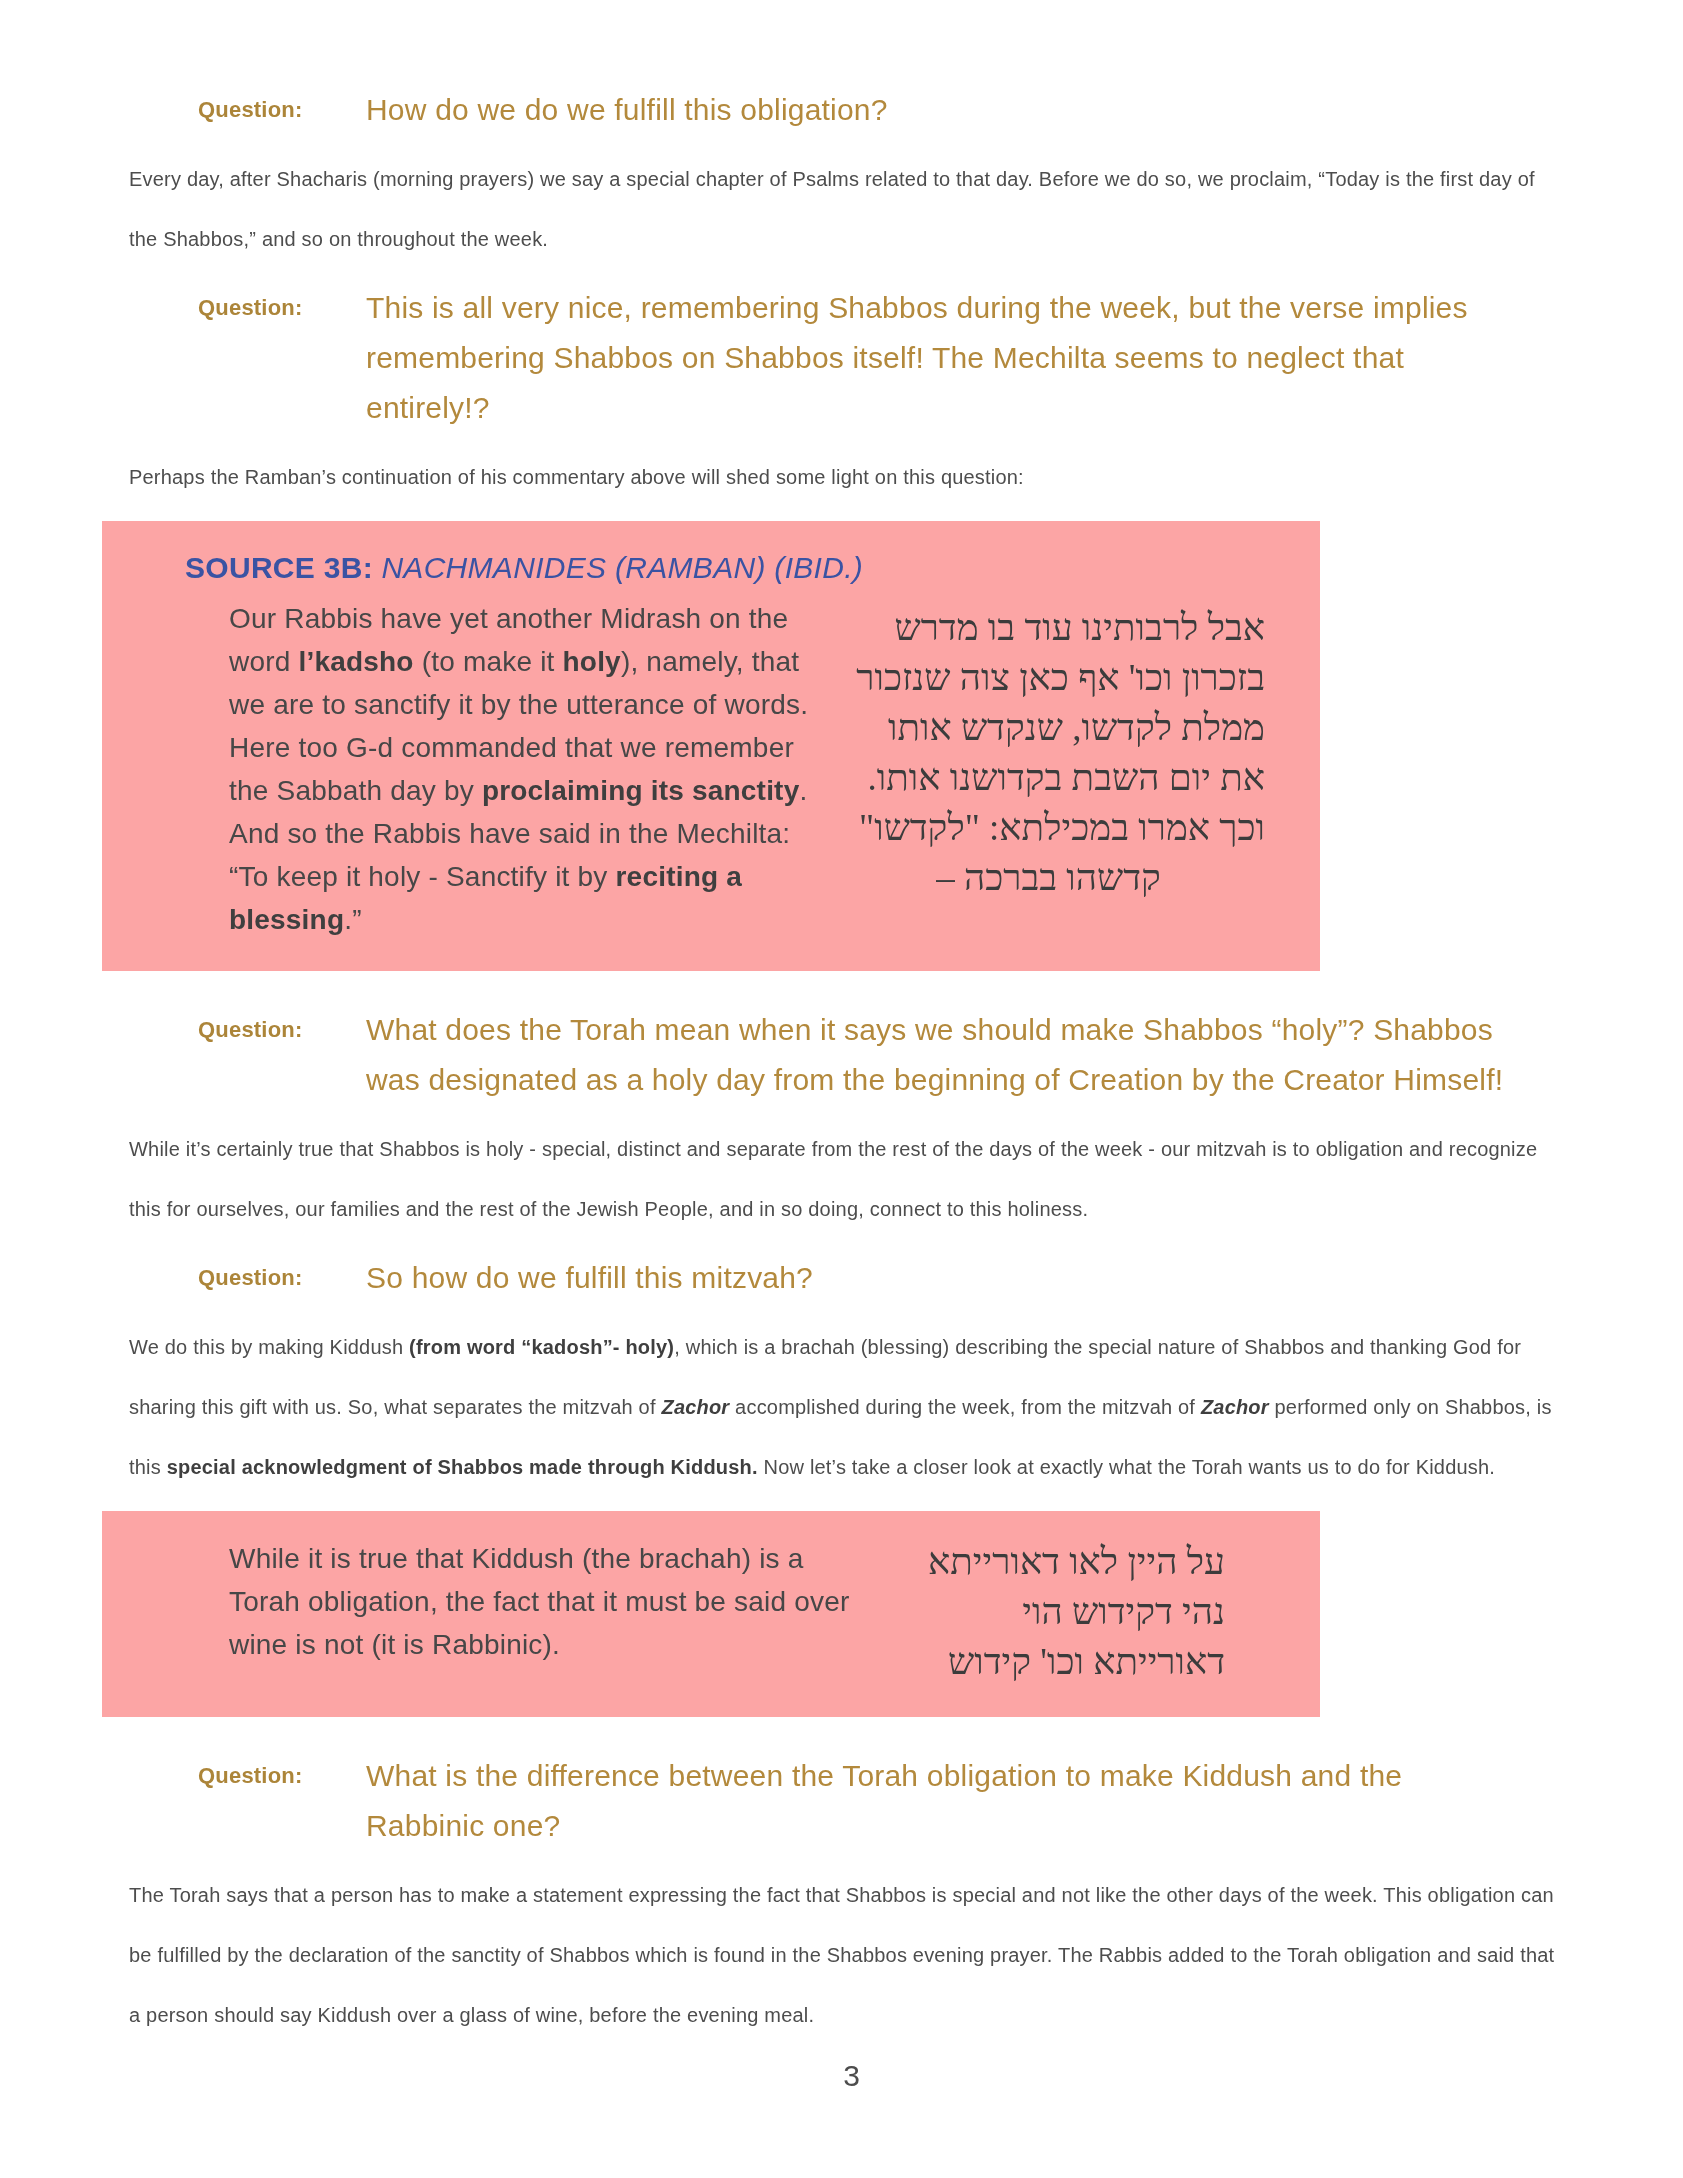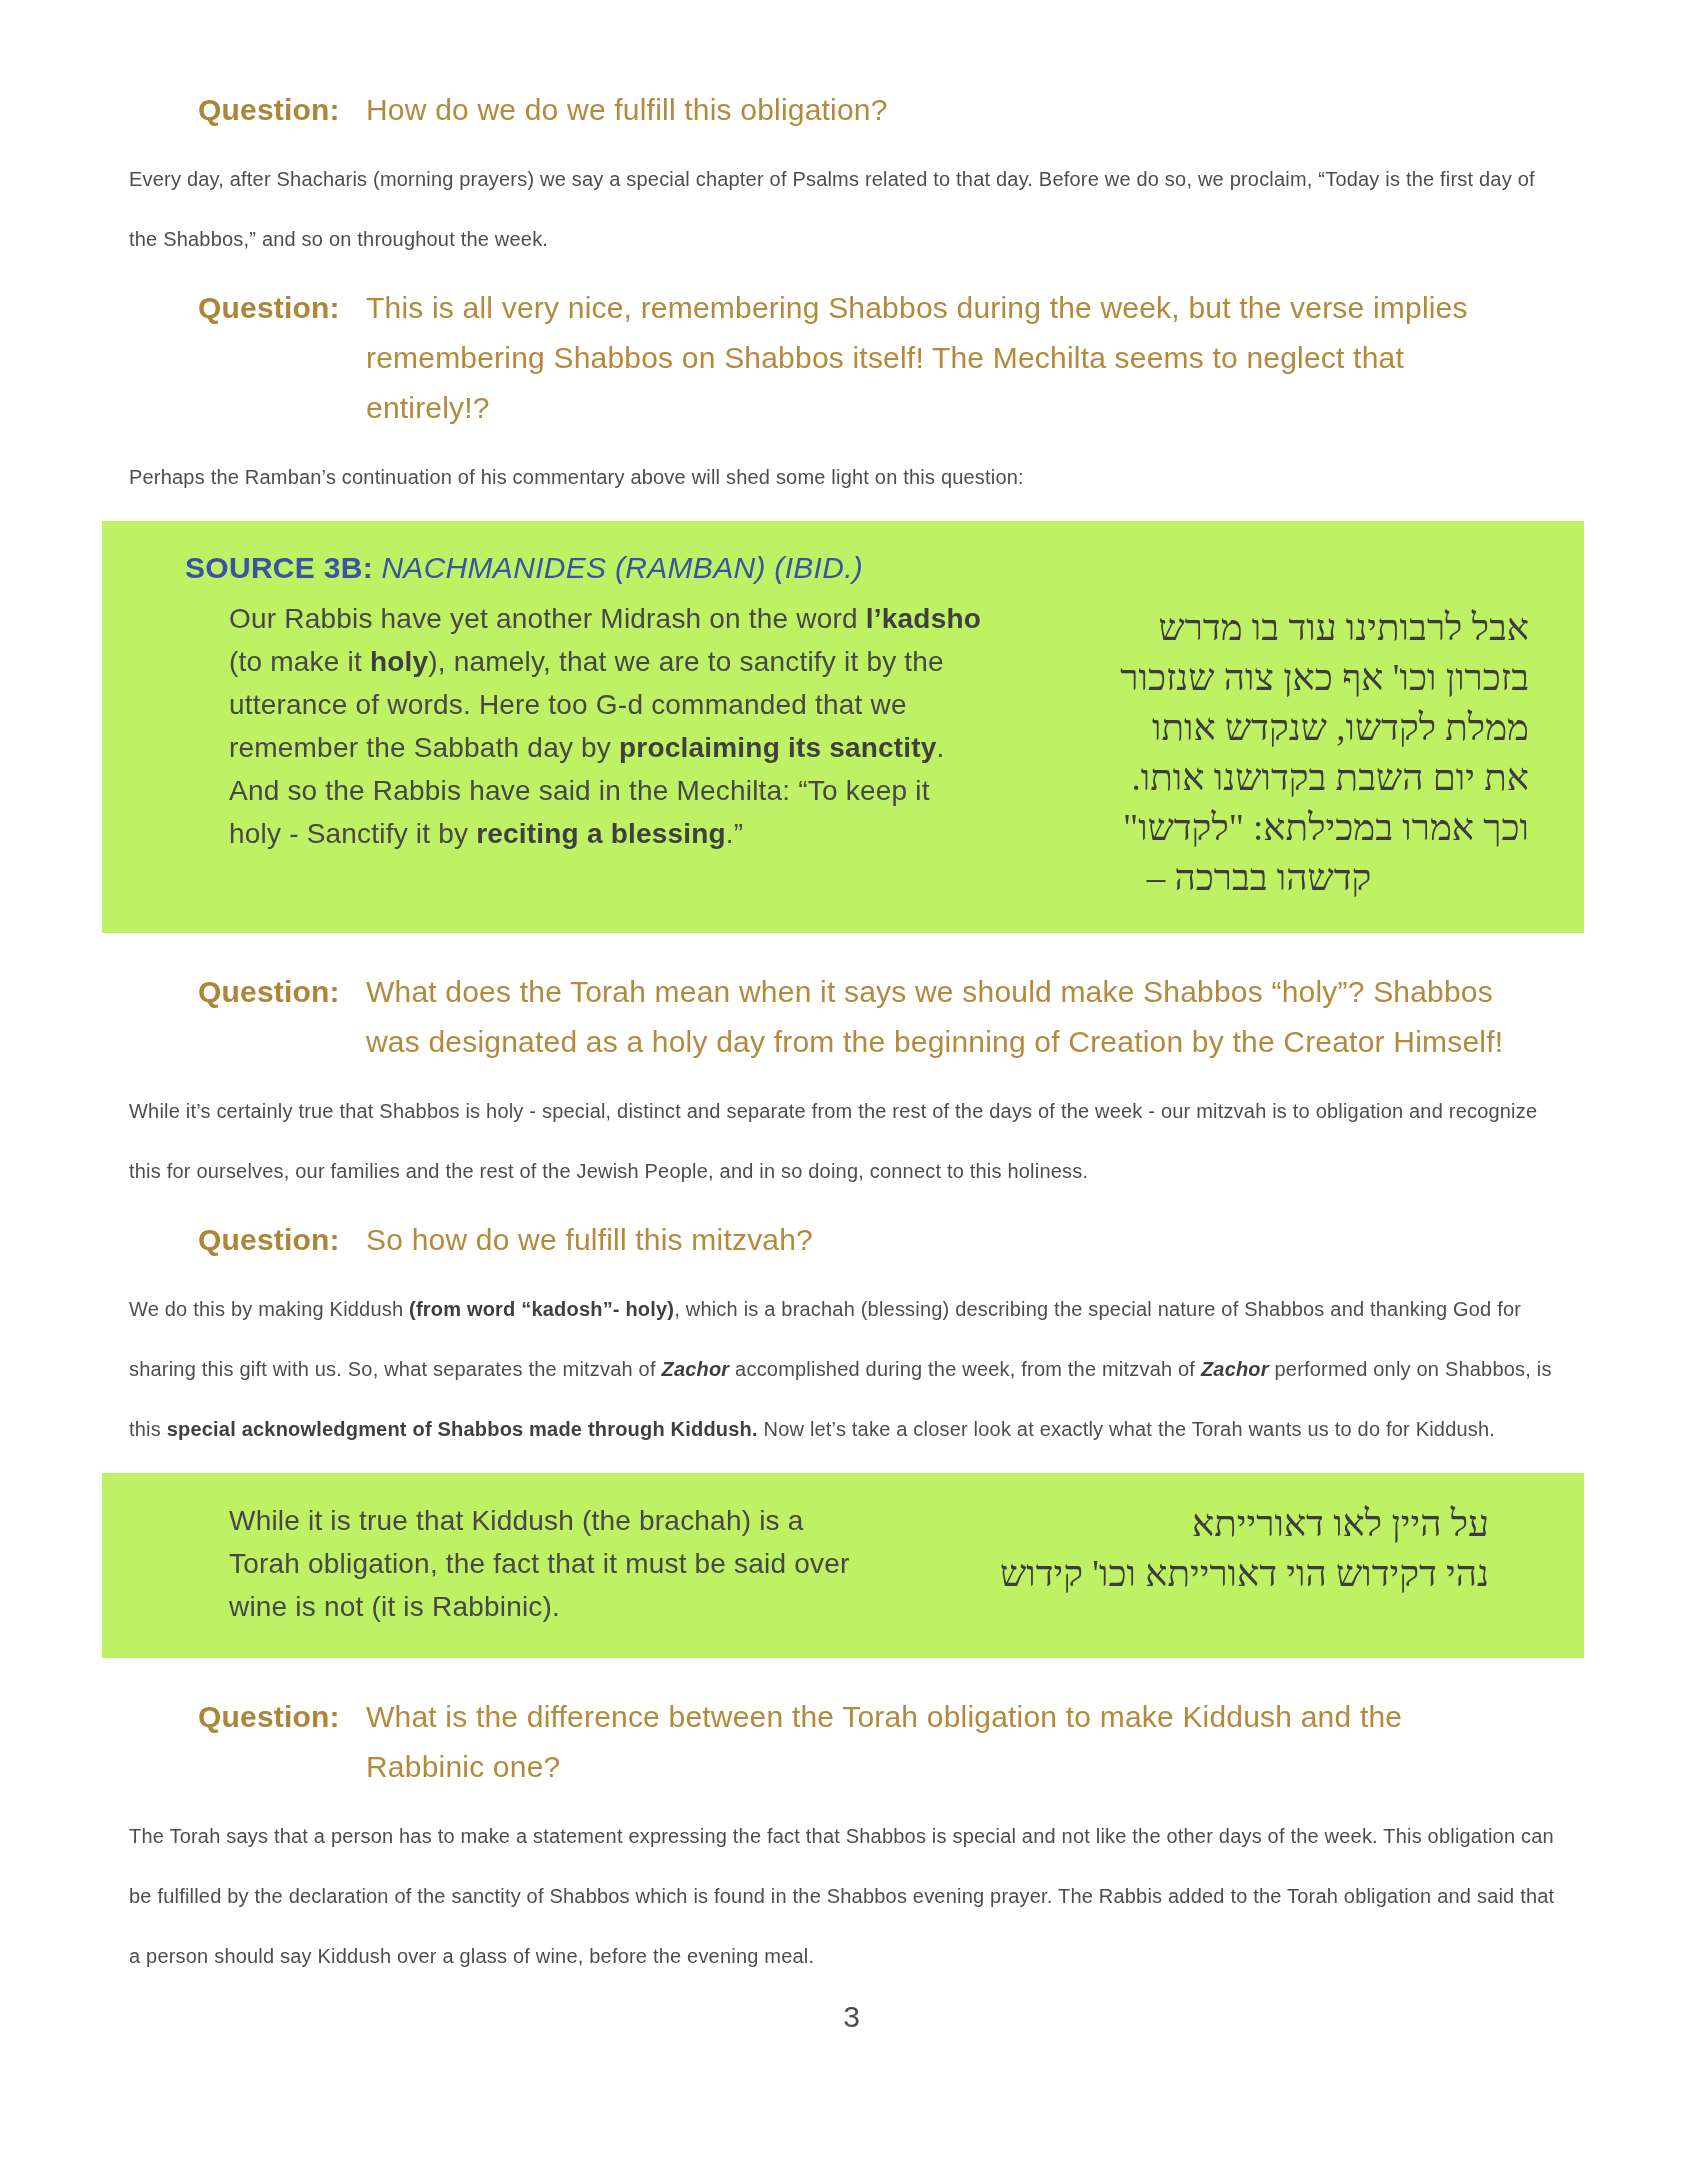"Question:" .qlabel { font-size: 30px -> 22px }
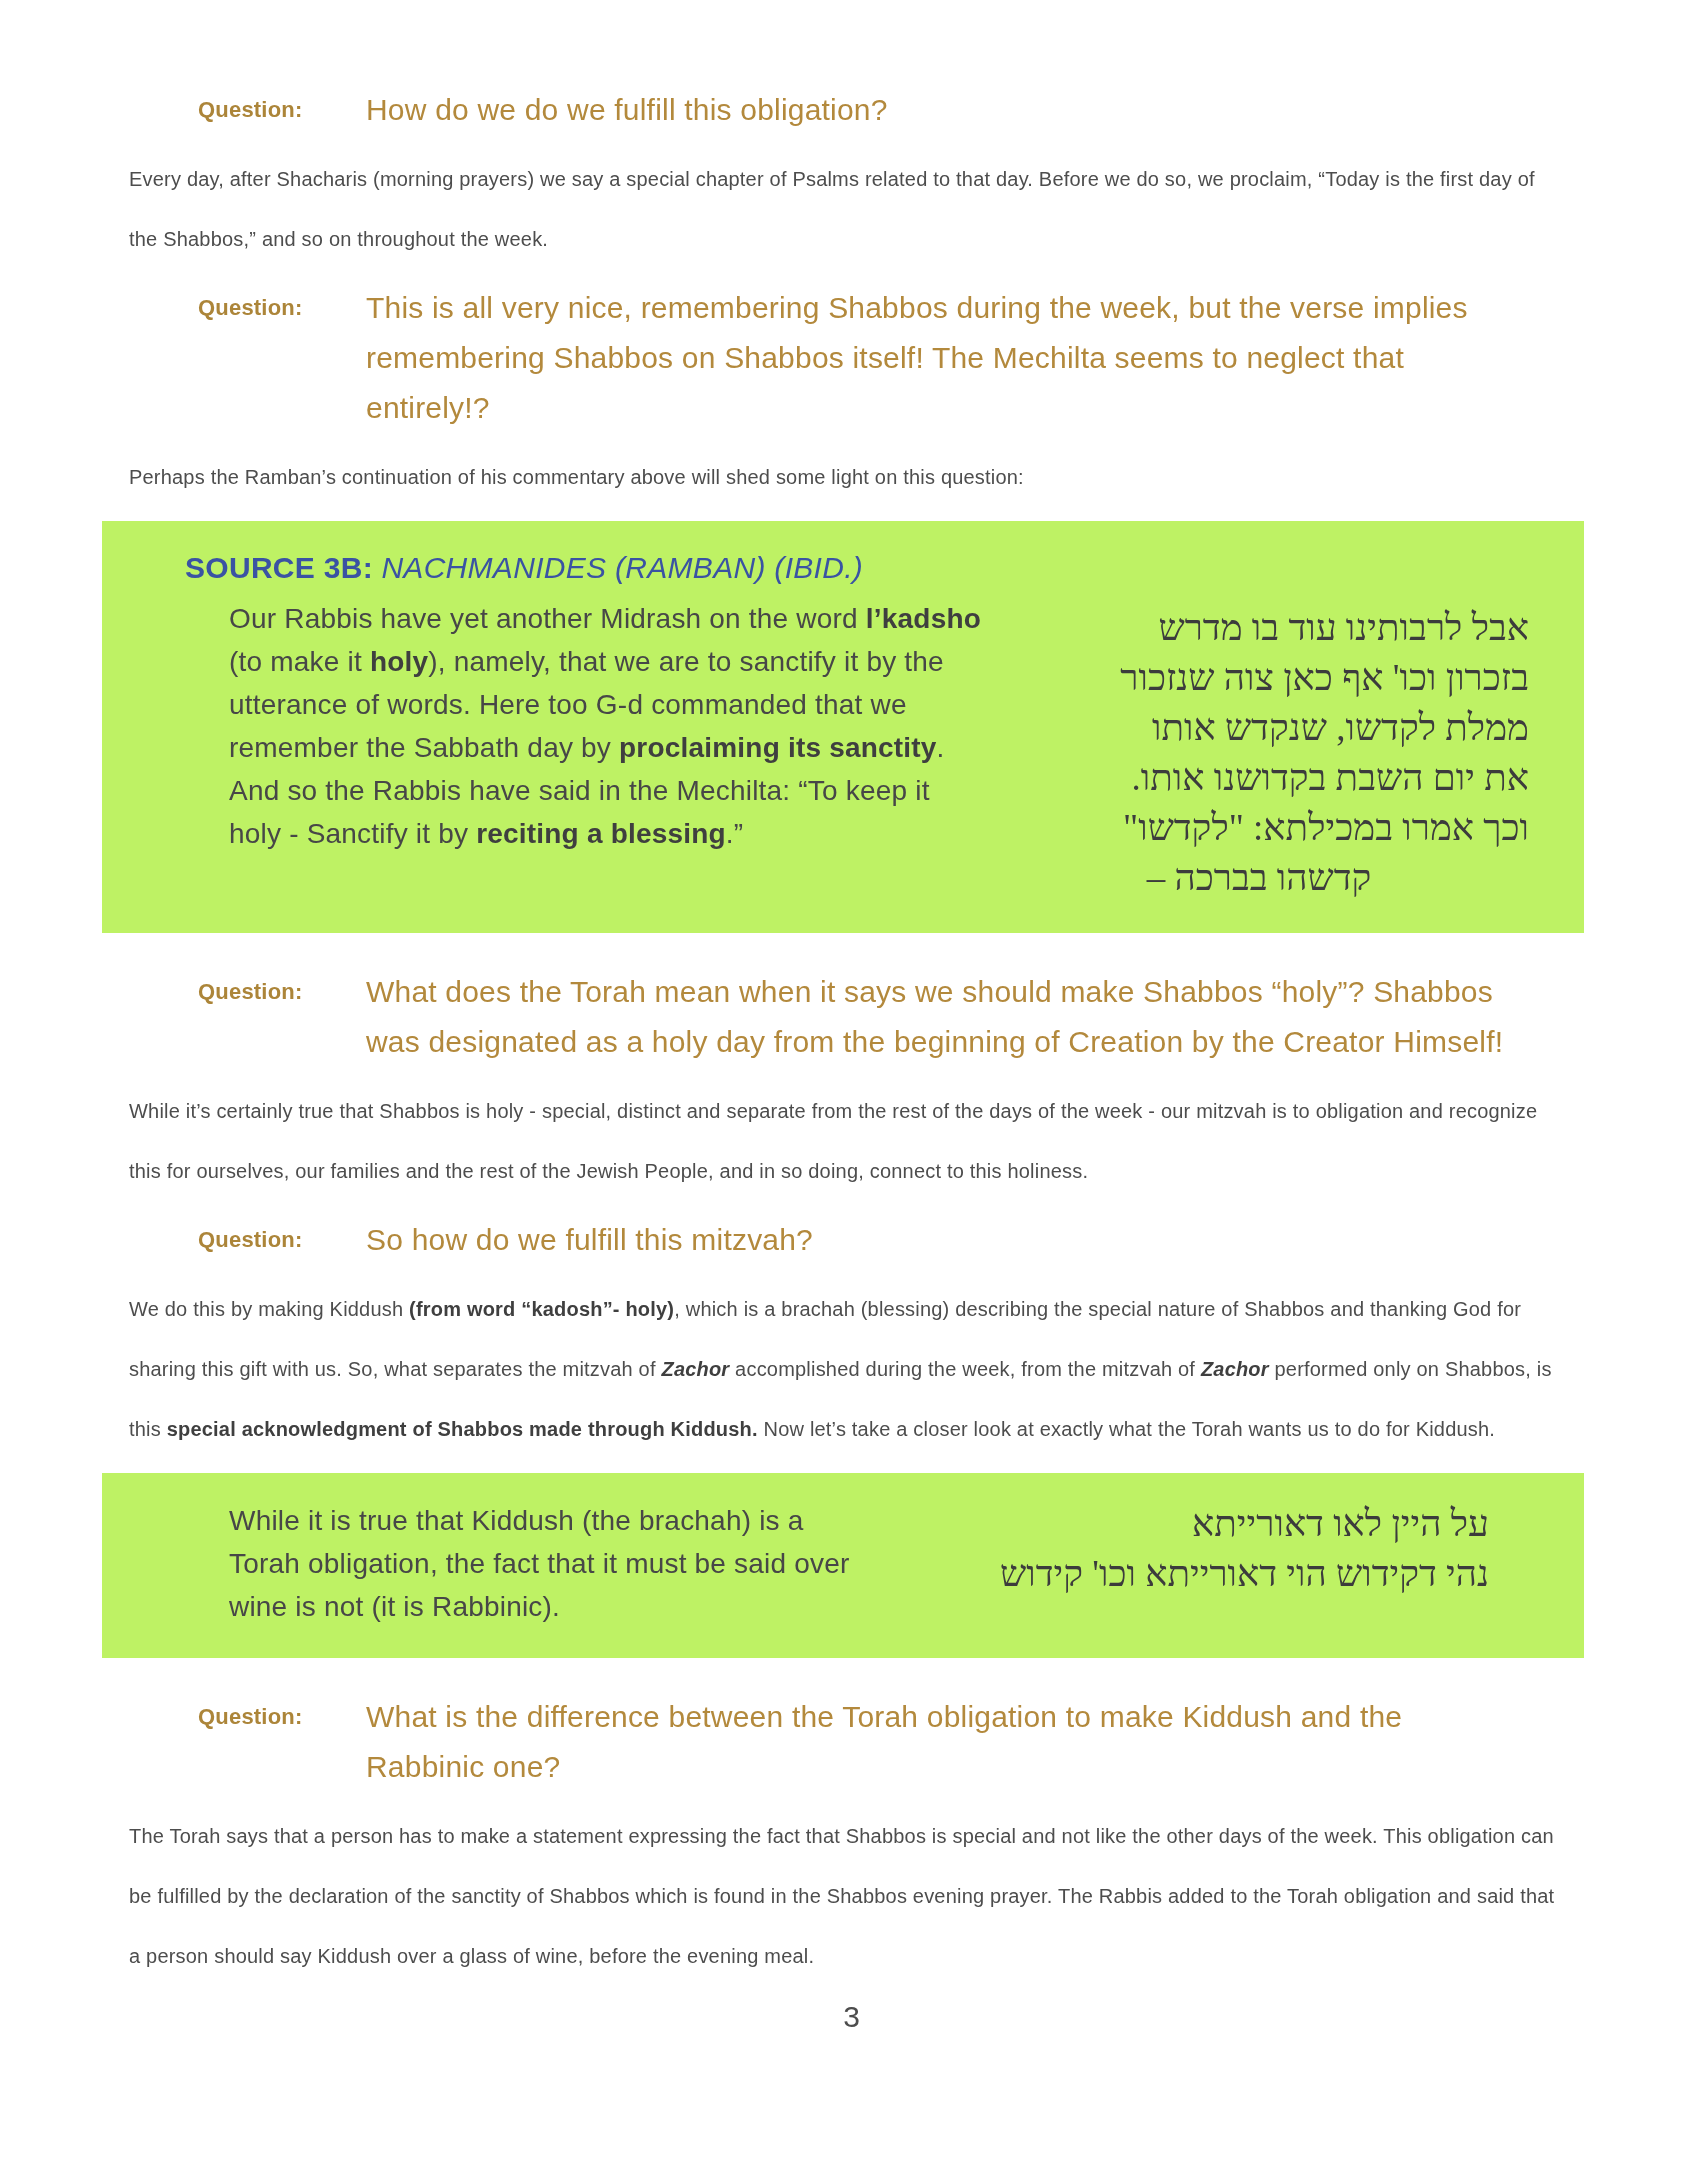"SOURCE 3B: NACHMANIDES (RAMBAN) (IBID.)" .source-box { background: #bef264 -> #fca5a5; width: 1482px -> 1218px }
